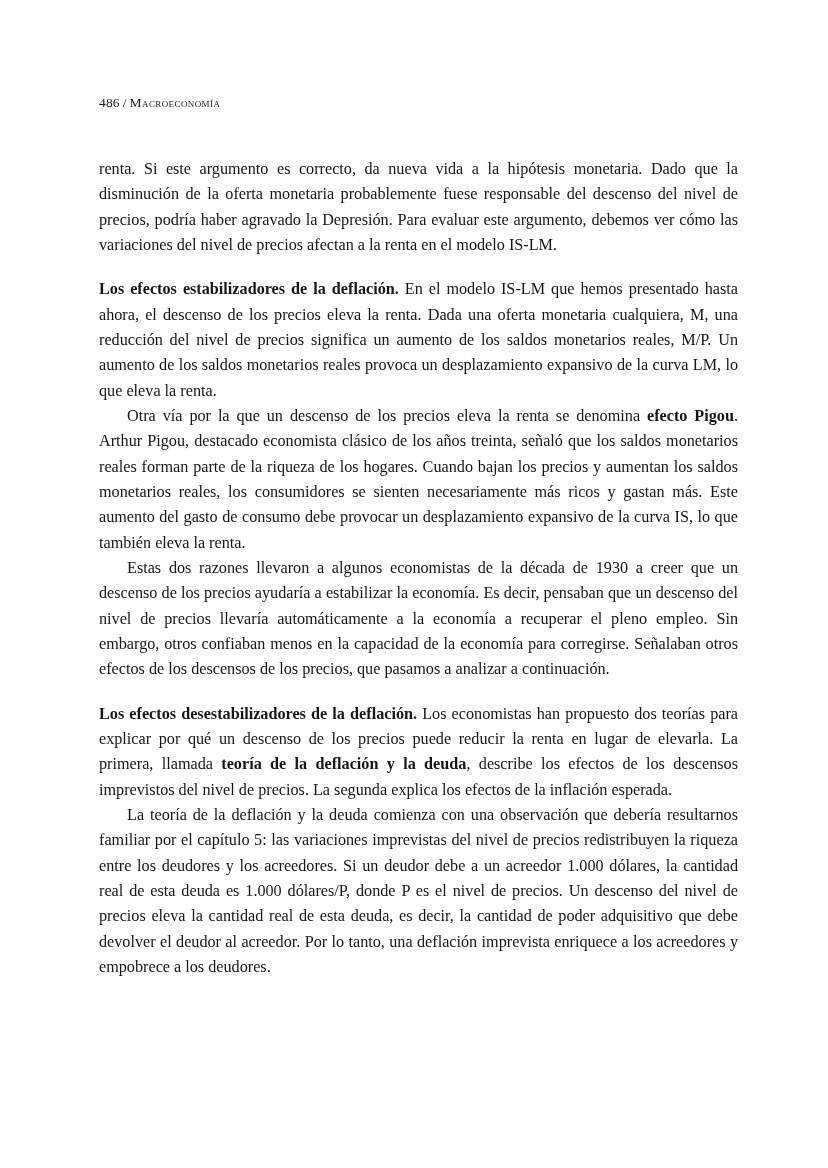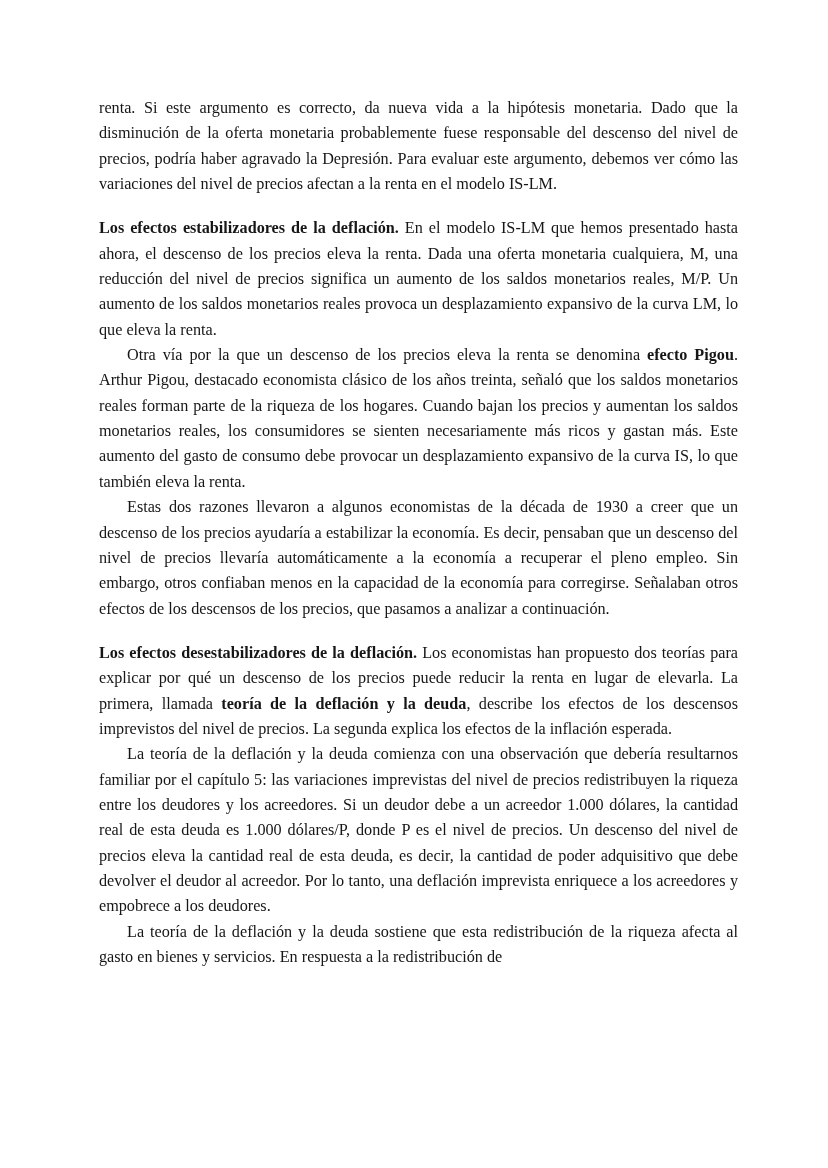"486 / Macroeconomía" div.running-head { html: none -> <div> <span>486</span><span>/</span><span>Macroeconomía</span> </div> }
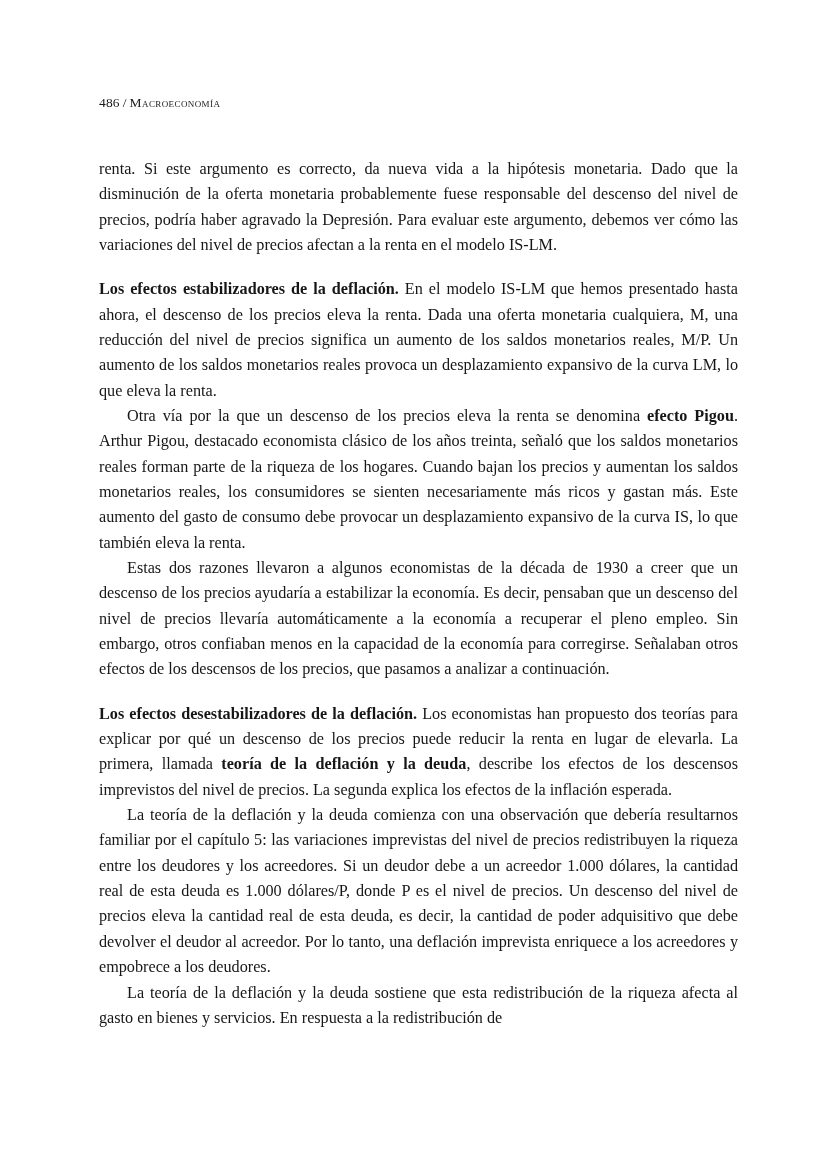"La teoría de la deflación y la deuda sostiene" p.para { html: <p><span>La teoría de la deflación y la deuda sostiene que esta redistribución de la riqueza afecta al gasto en bienes y servicios. En respuesta a la redistribución de</span></p> -> none }
